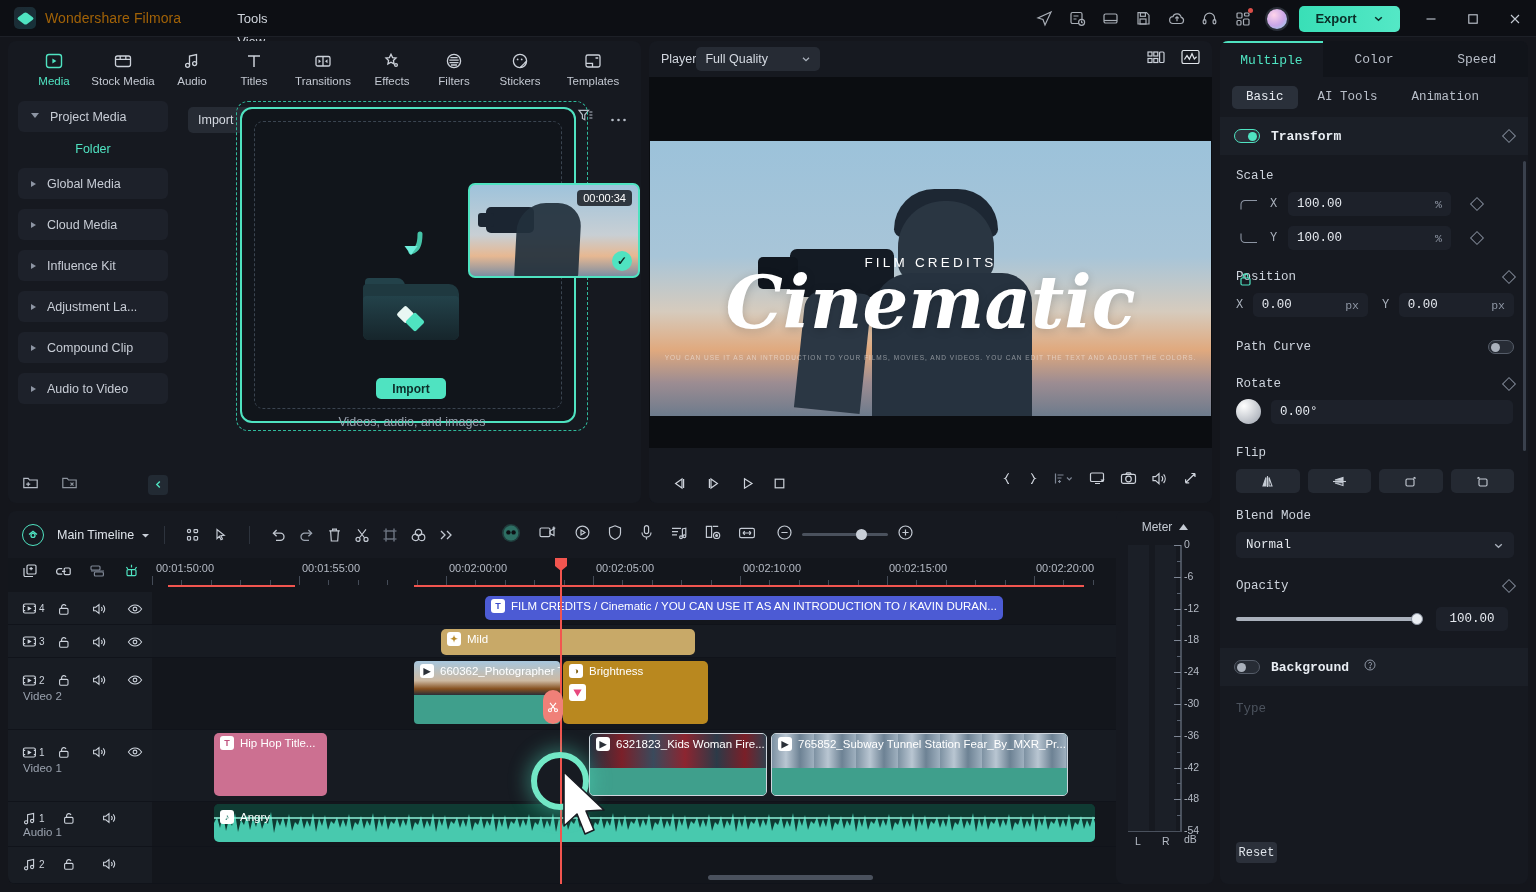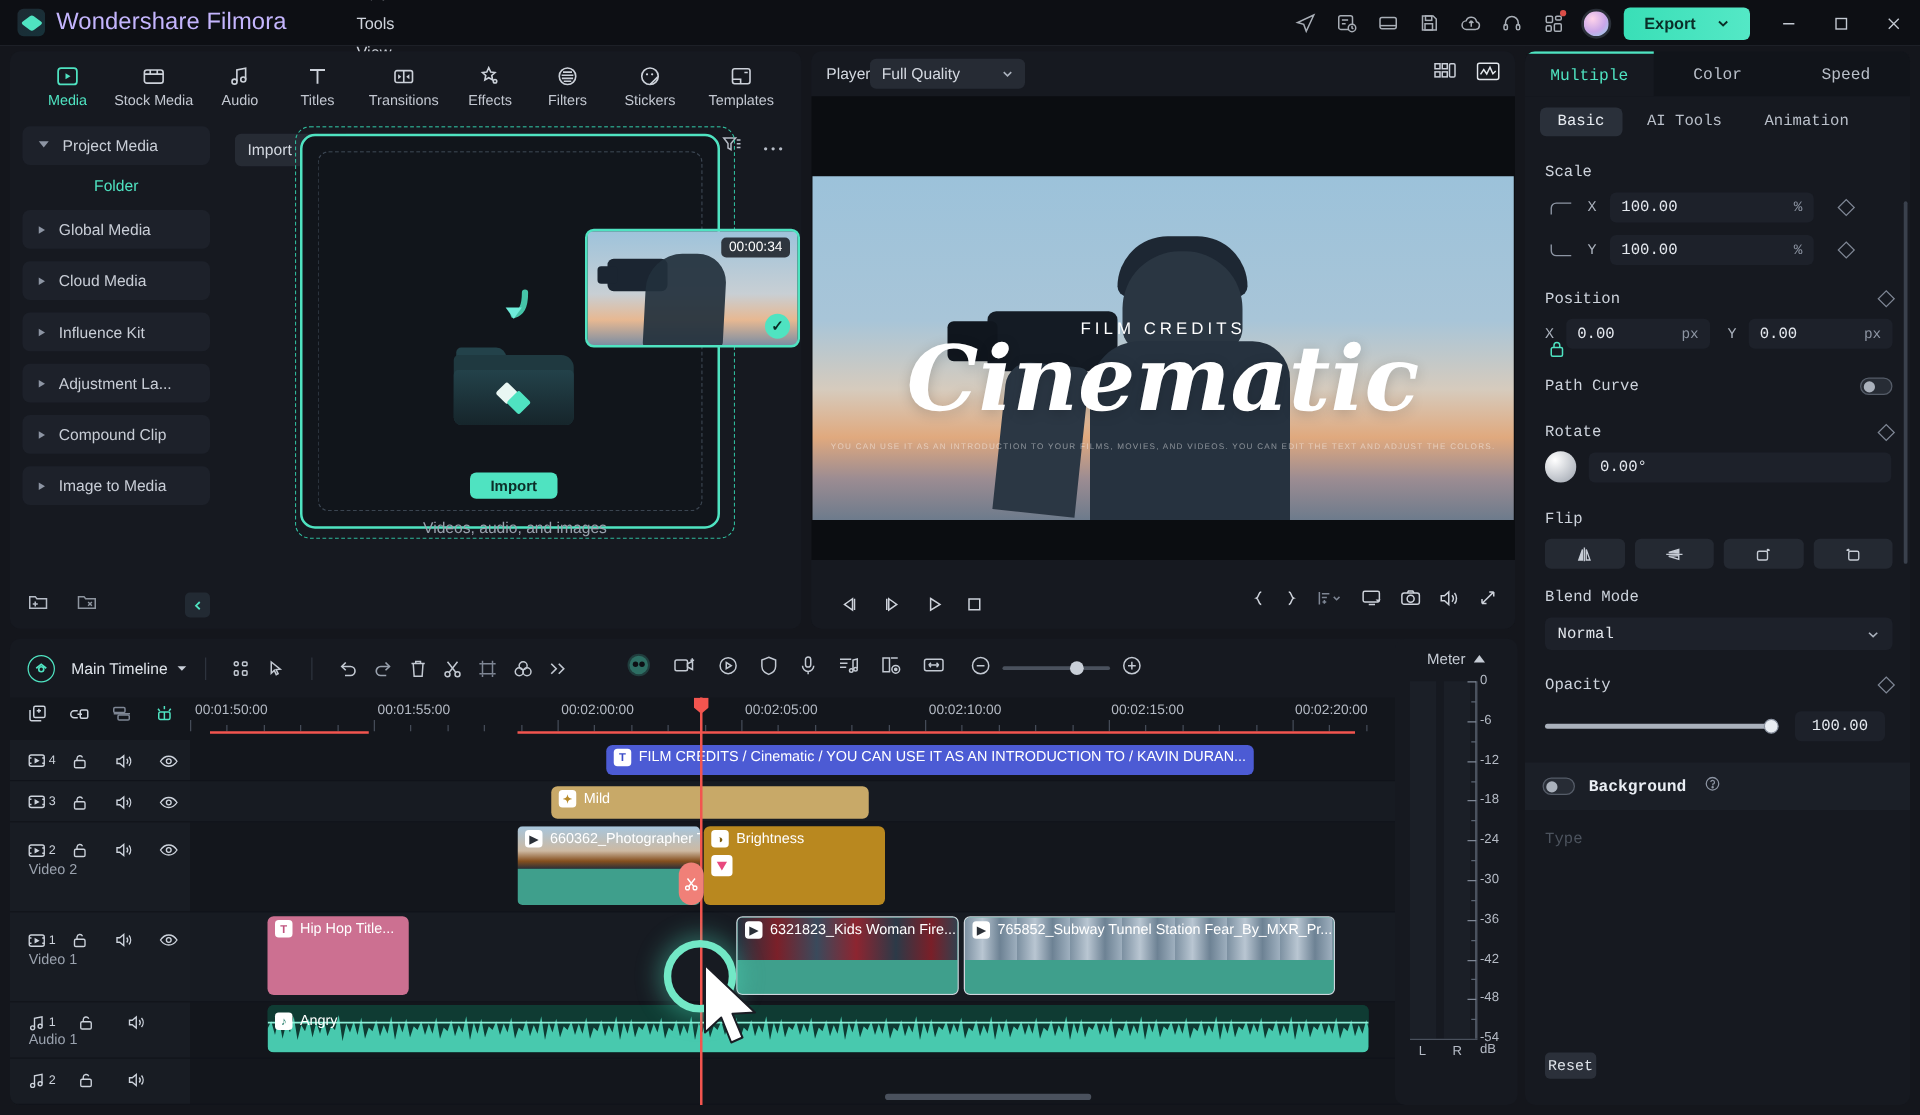"Wondershare Filmora" .app-title { color: #c4b5fd -> #a16207; font-size: 19px -> 14px }
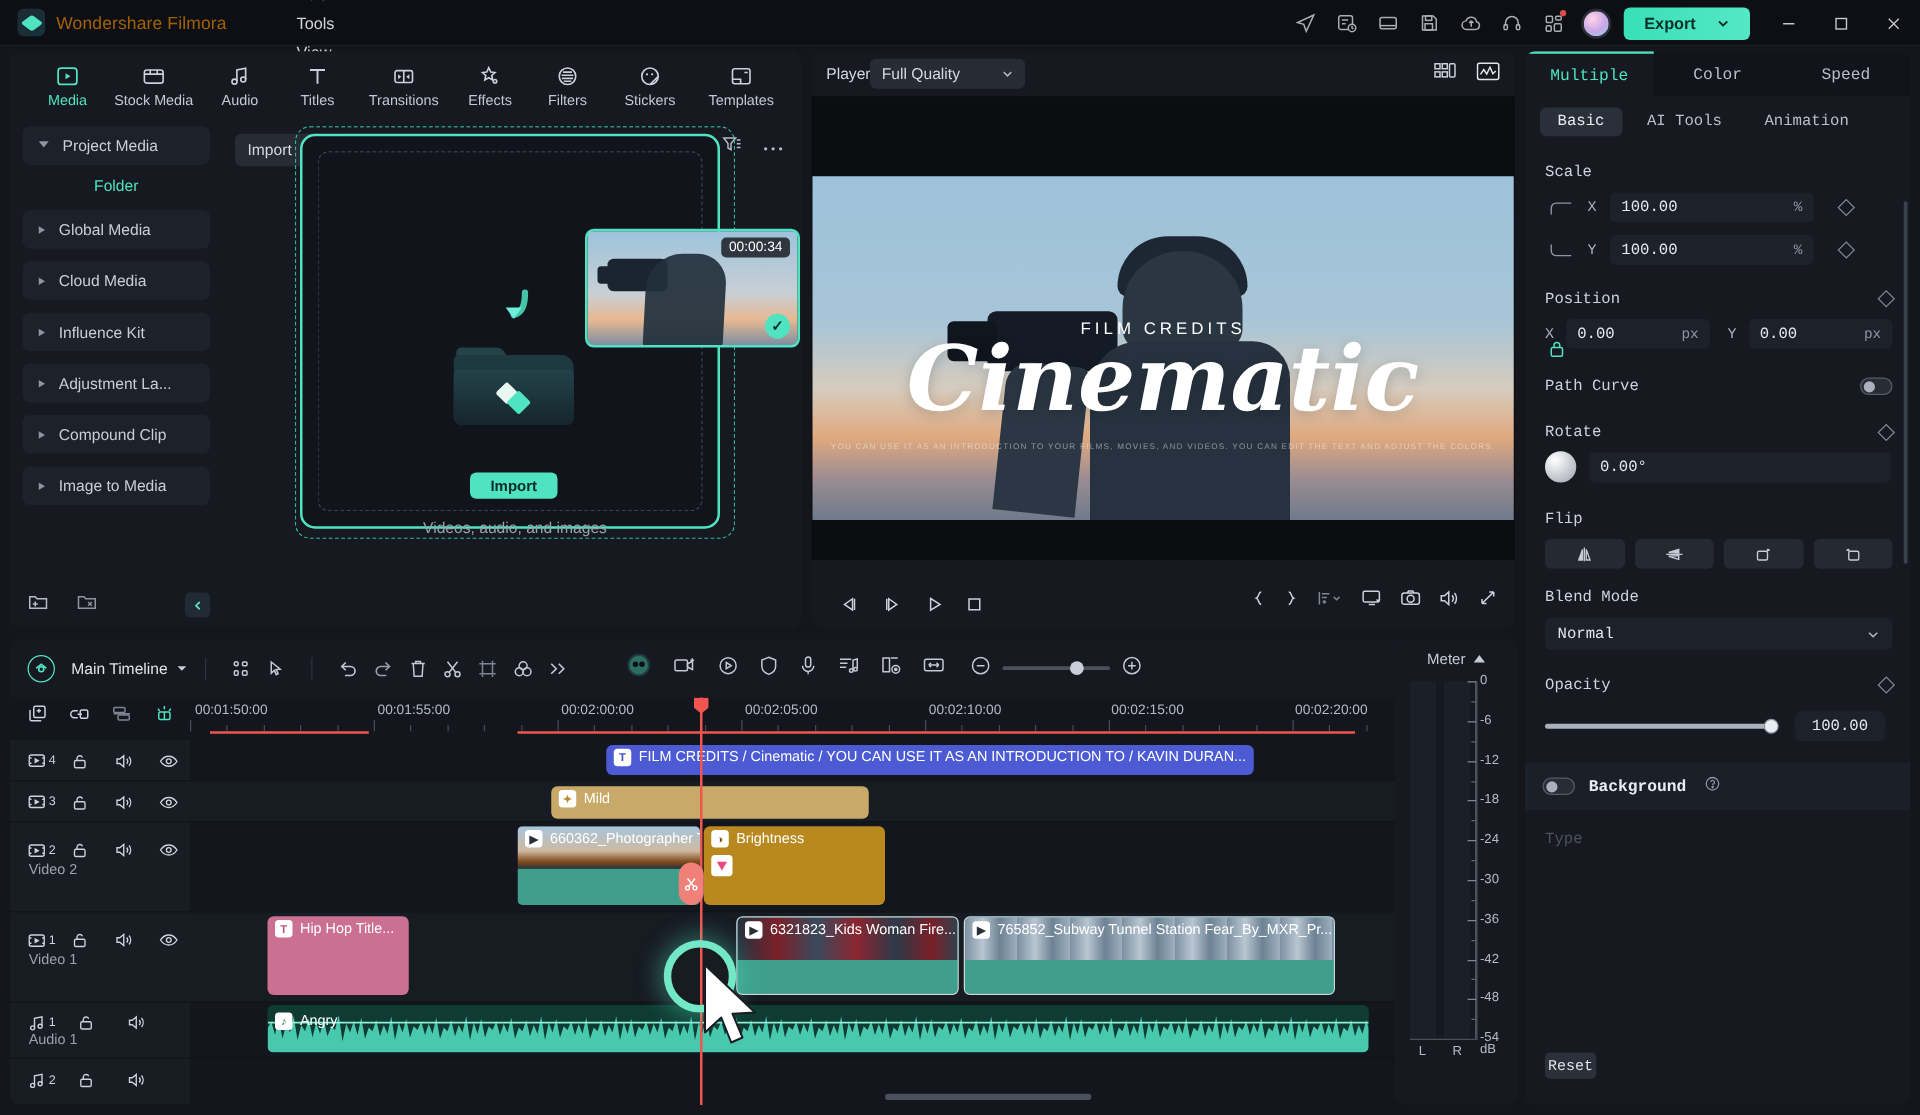"Transform" div.sec-head { html: none -> <div> <div> <div></div> </div> <div>Transform</div> <div></div> </div> }
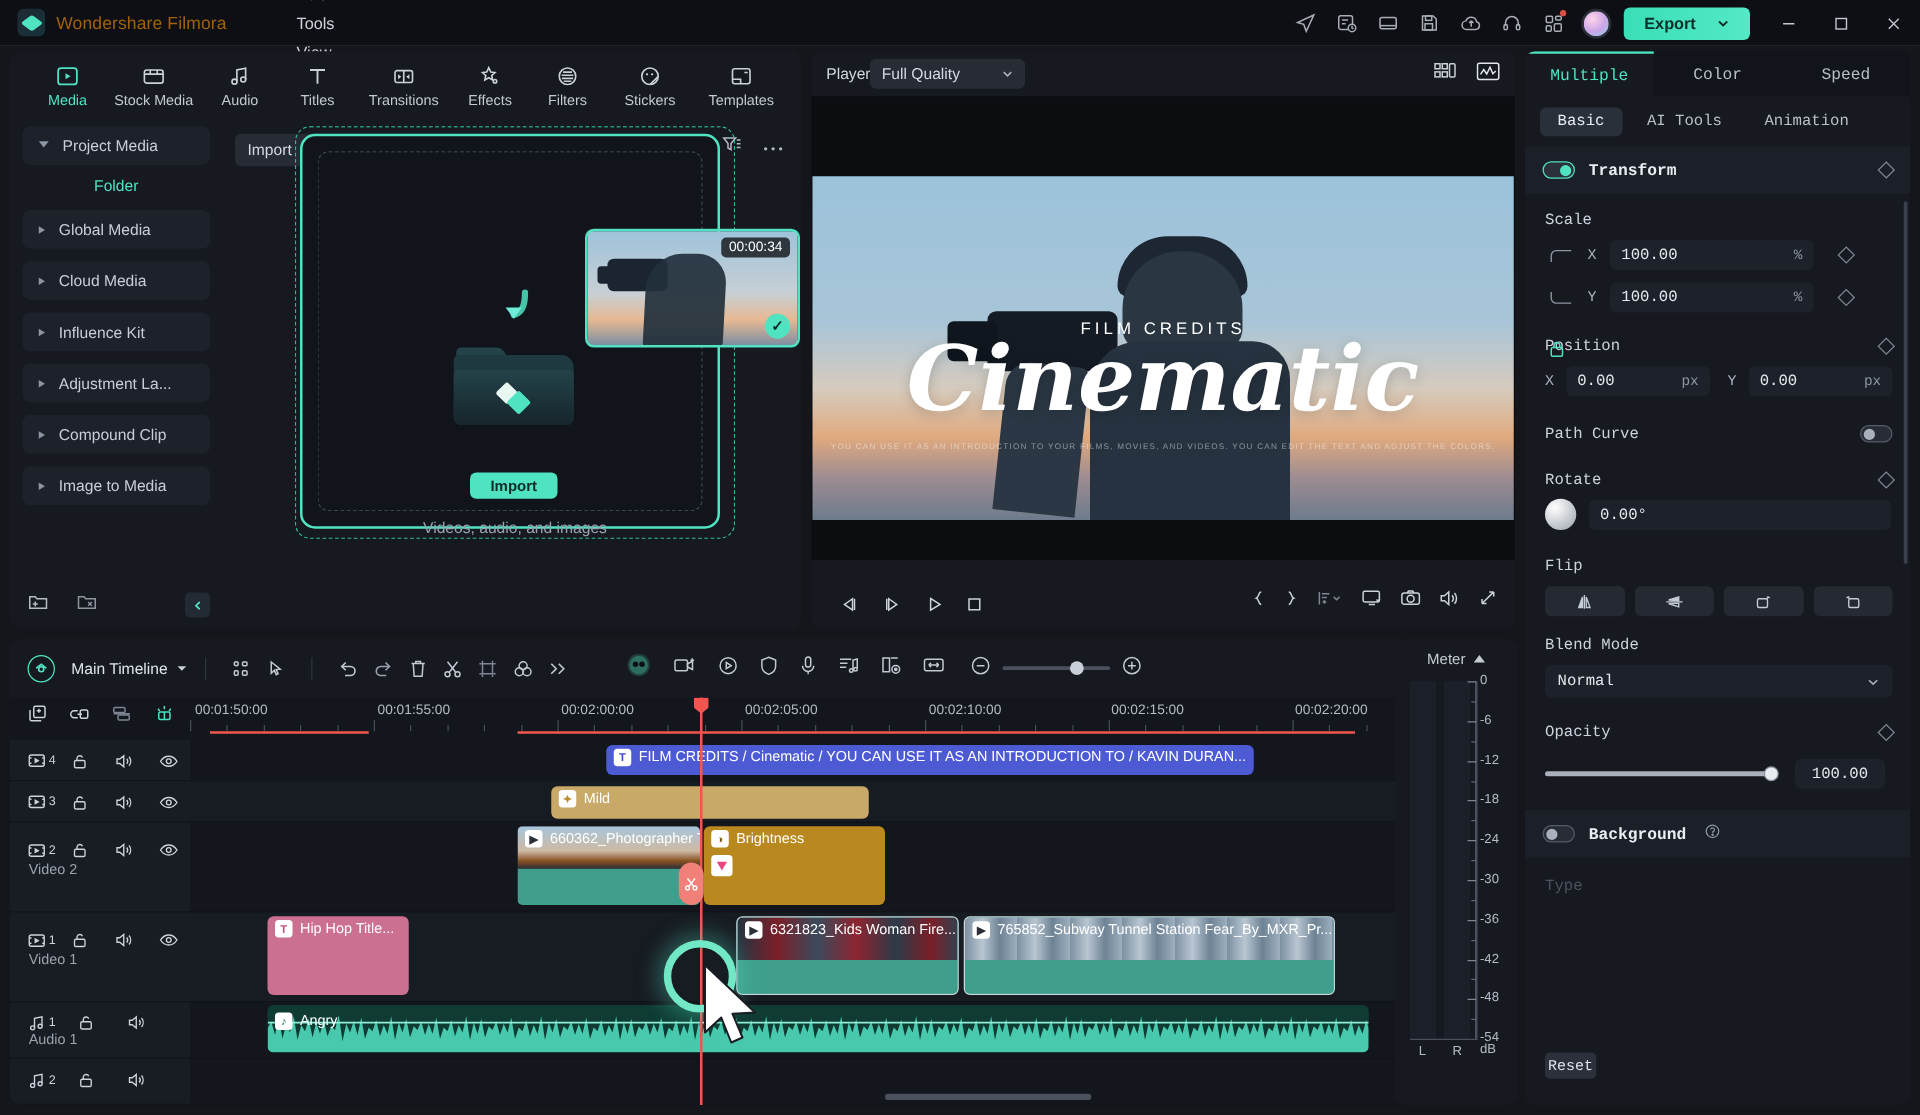"Image to Media" span { text: Image to Media -> Audio to Video }
